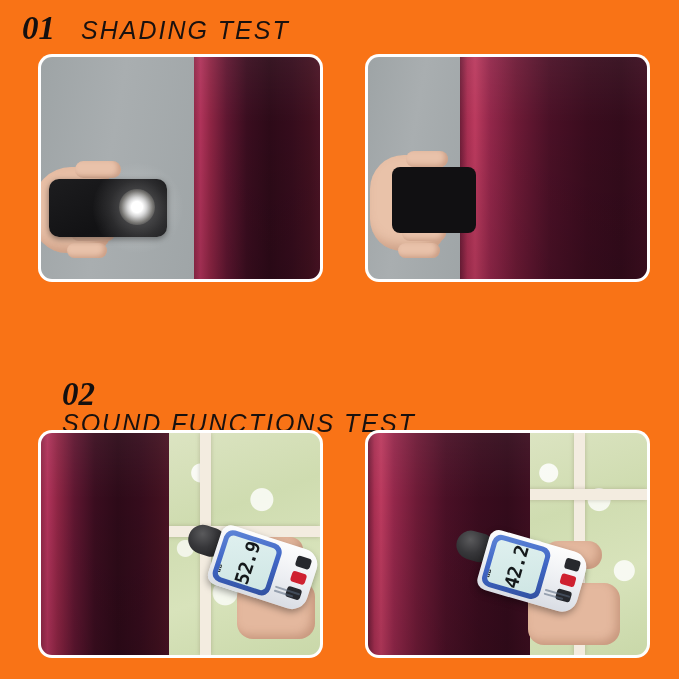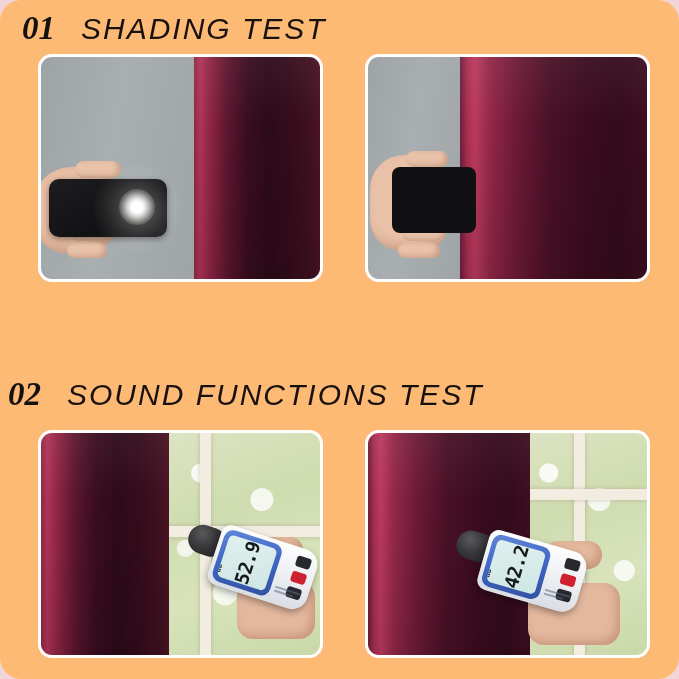"01" .page { background: #fdba74 -> #f97316; border-radius: 21px -> none }
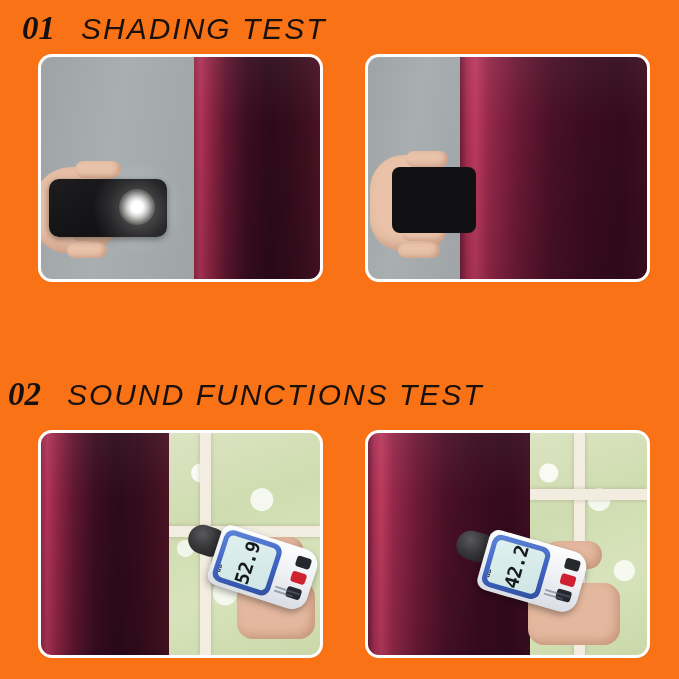"SHADING TEST" .head-label { font-size: 30px -> 25px }
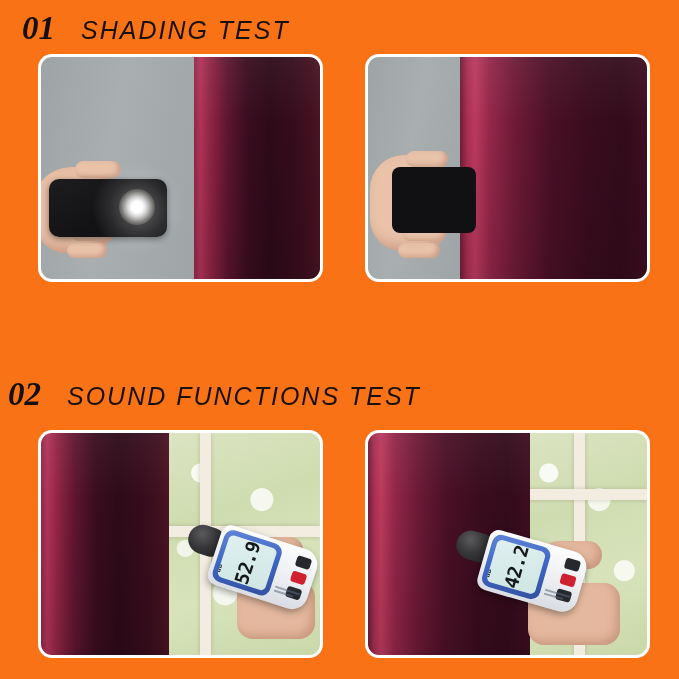"02" .head-02 { flex-direction: none -> column; left: 8px -> 36px }
